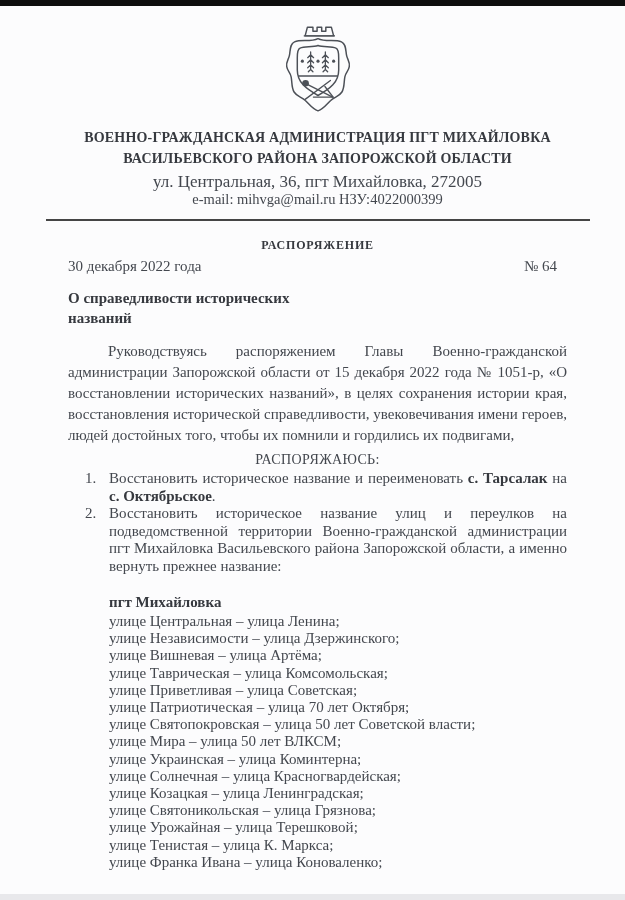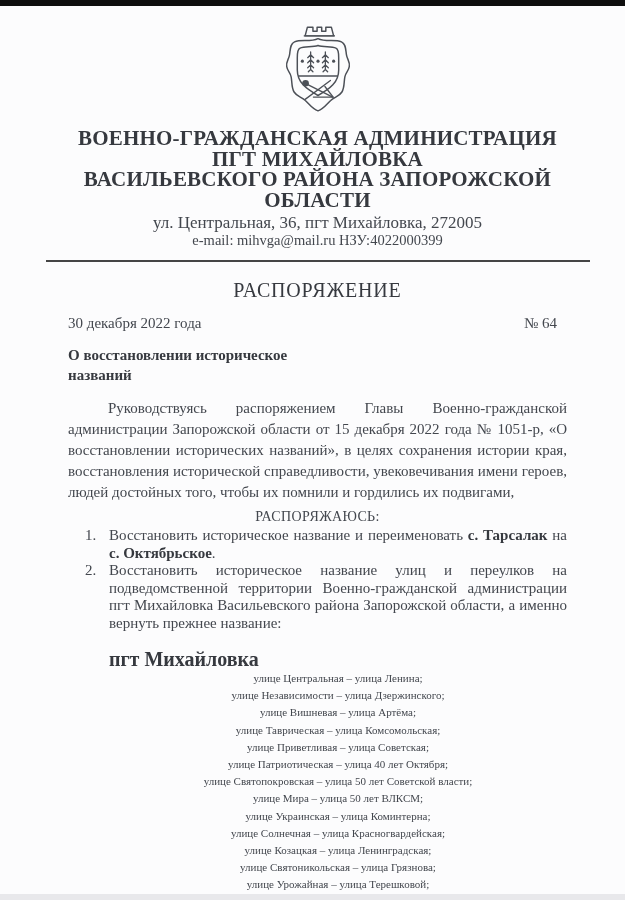"ВОЕННО-ГРАЖДАНСКАЯ АДМИНИСТРАЦИЯ ПГТ" .org-name { font-size: 21px -> 14px }
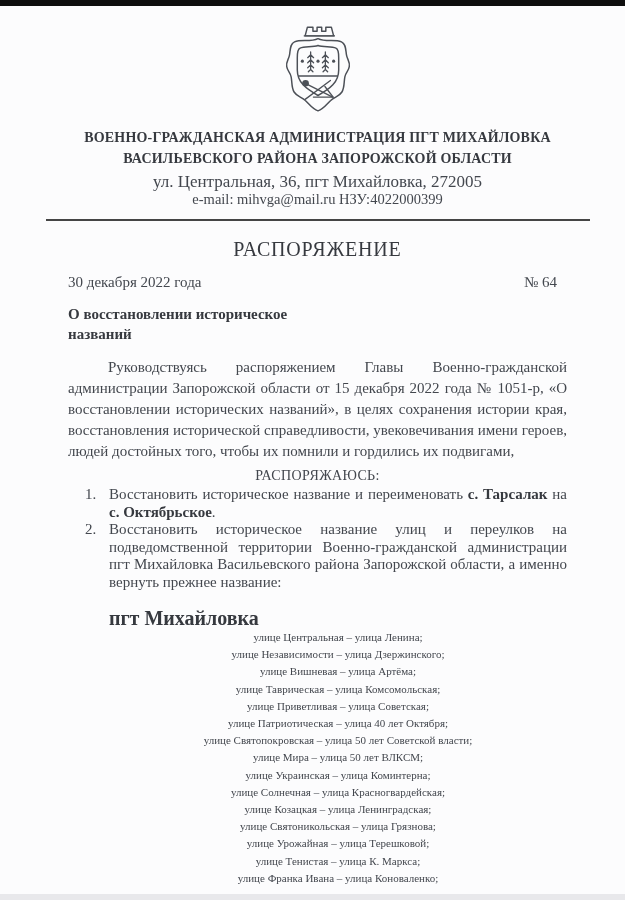"РАСПОРЯЖЕНИЕ" .doc-title { font-size: 20px -> 12px; font-weight: normal -> bold }
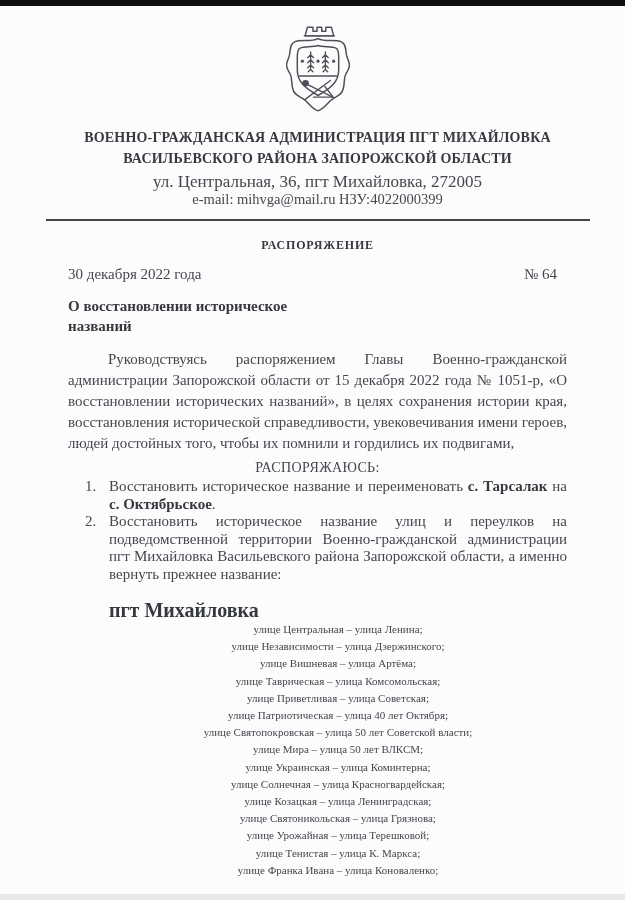"30 декабря 2022 года" .date-row { margin-top: 13px -> 5px }
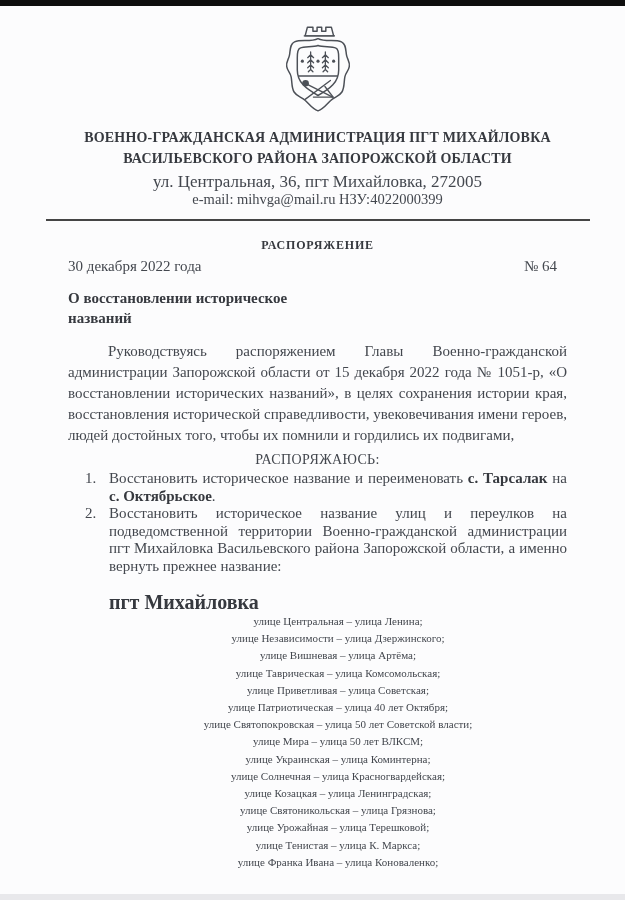"О восстановлении историческое" div { text: восстановлении историческое -> справедливости исторических }
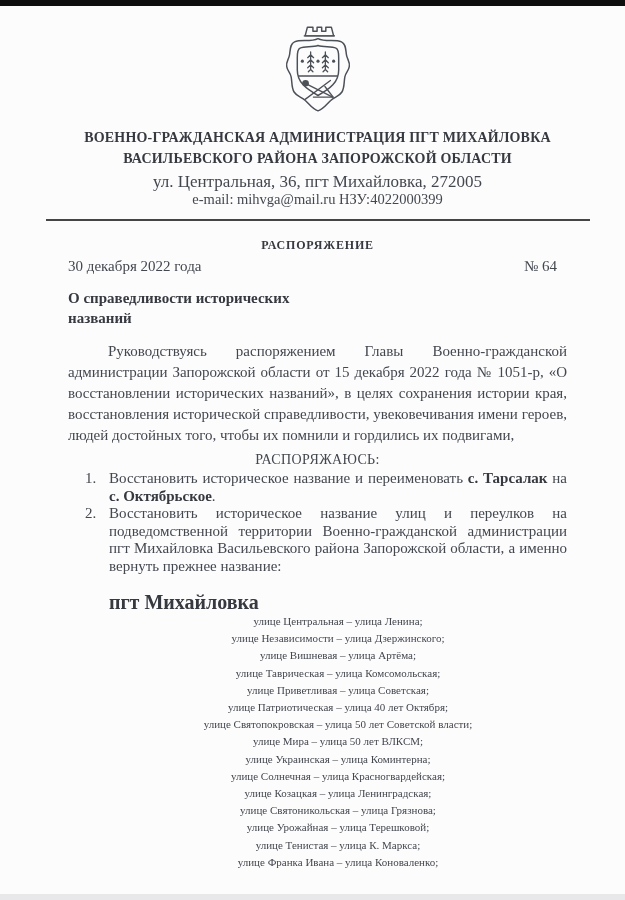"пгт Михайловка" .settlement { font-size: 20px -> 15px }
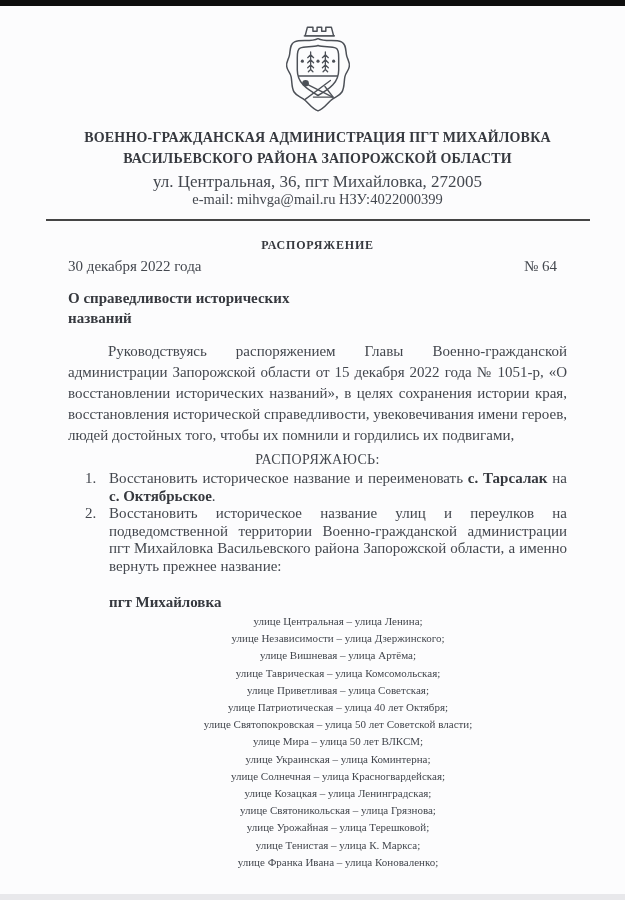"улице Центральная – улица Ленина;" .street-line { font-size: 11px -> 15px; text-align: center -> none }
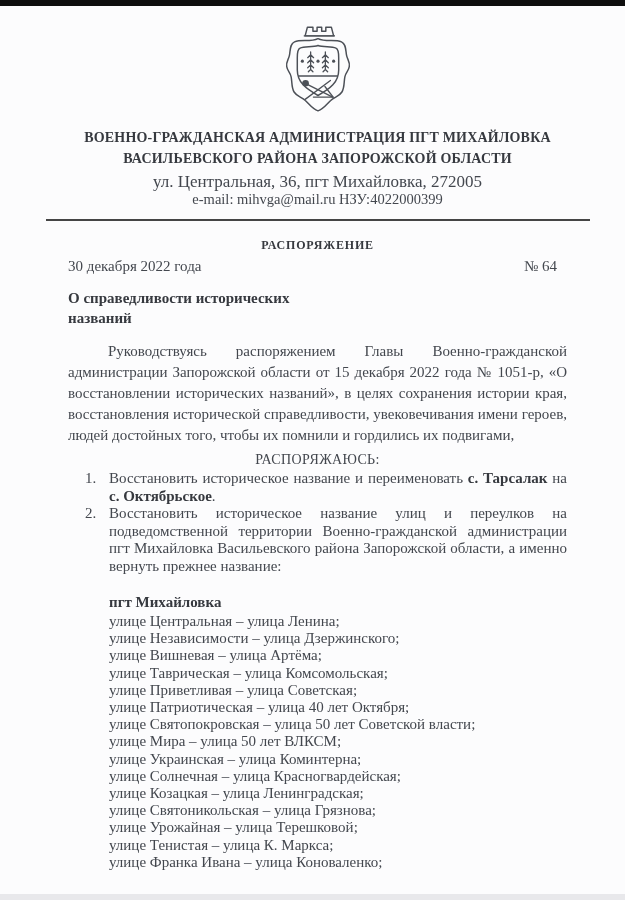"улице Патриотическая – улица 40" div.street-line { text: 40 -> 70 }
